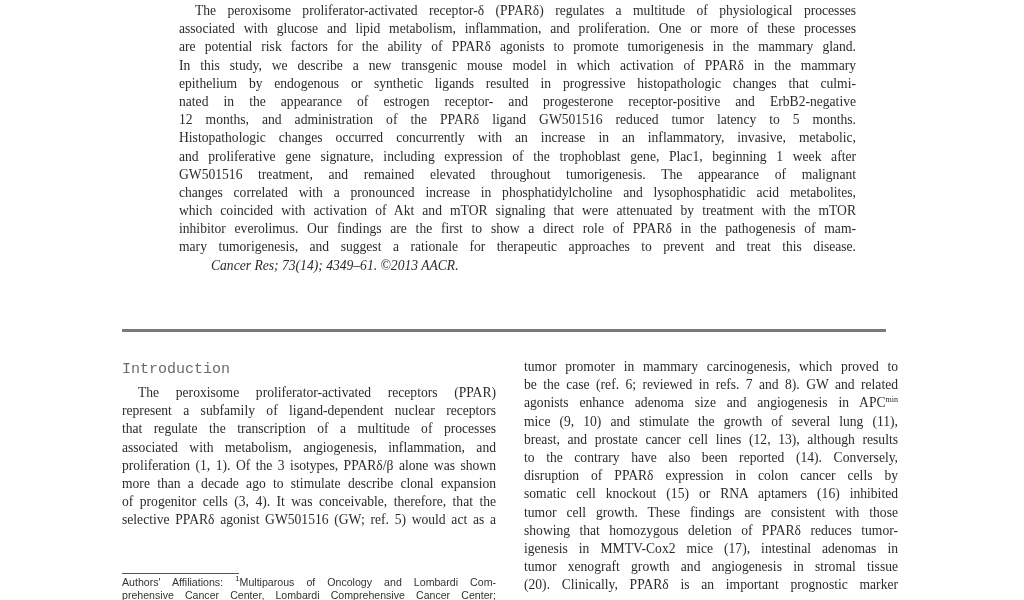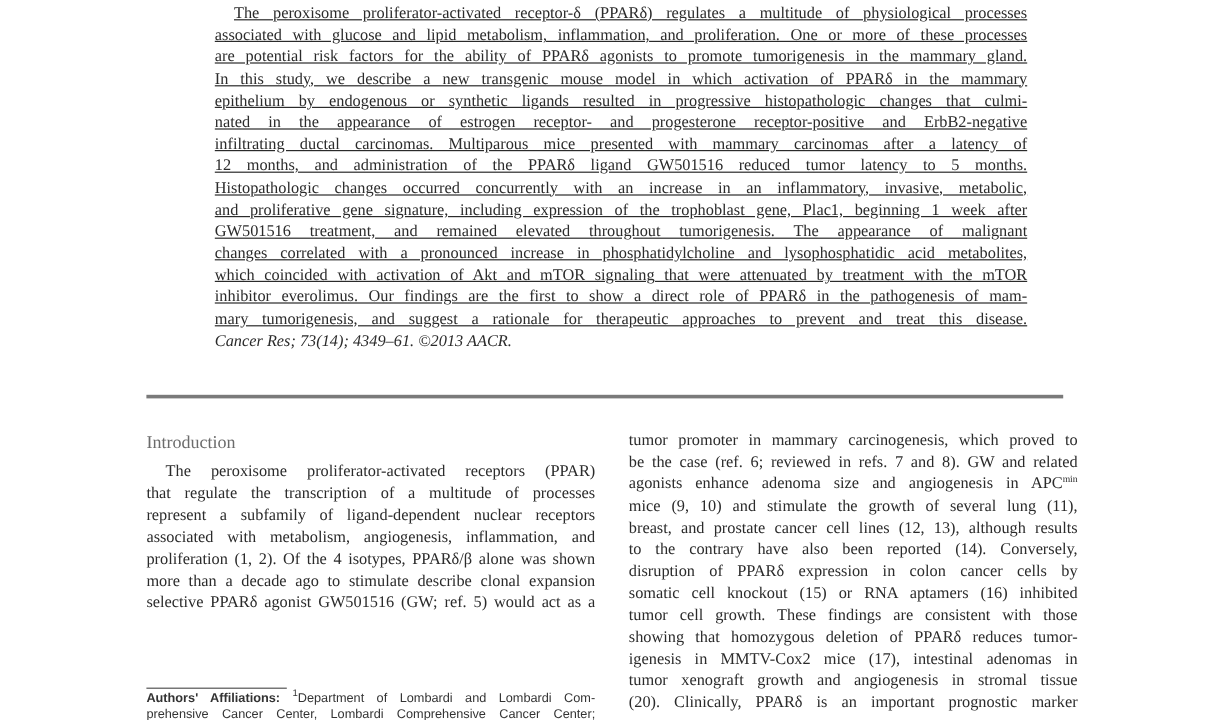"The peroxisome proliferator-activated receptor-δ" .abstract .line { text-decoration: underline -> none }
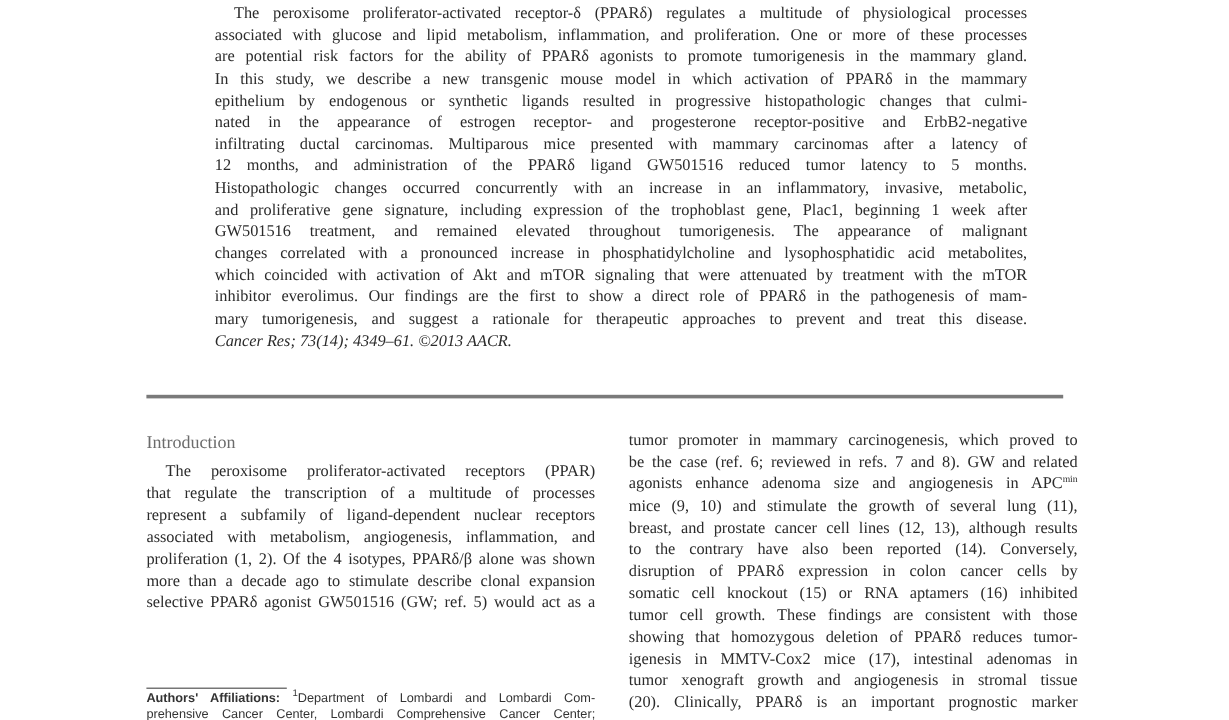"infiltrating ductal carcinomas." span.line { html: <span>infiltrating ductal carcinomas. Multiparous mice presented with mammary carcinomas after a latency of</span> -> none }
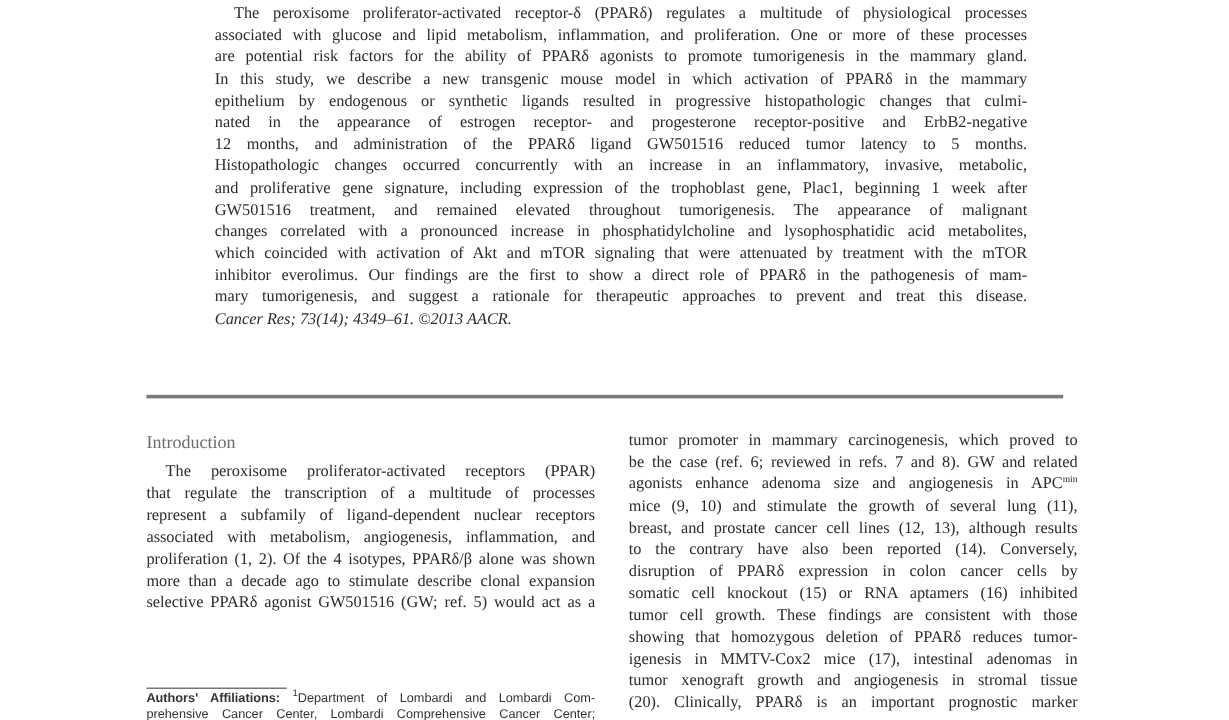"Cancer Res; 73(14); 4349–61. ©2013" .citation { margin-left: none -> 32px }
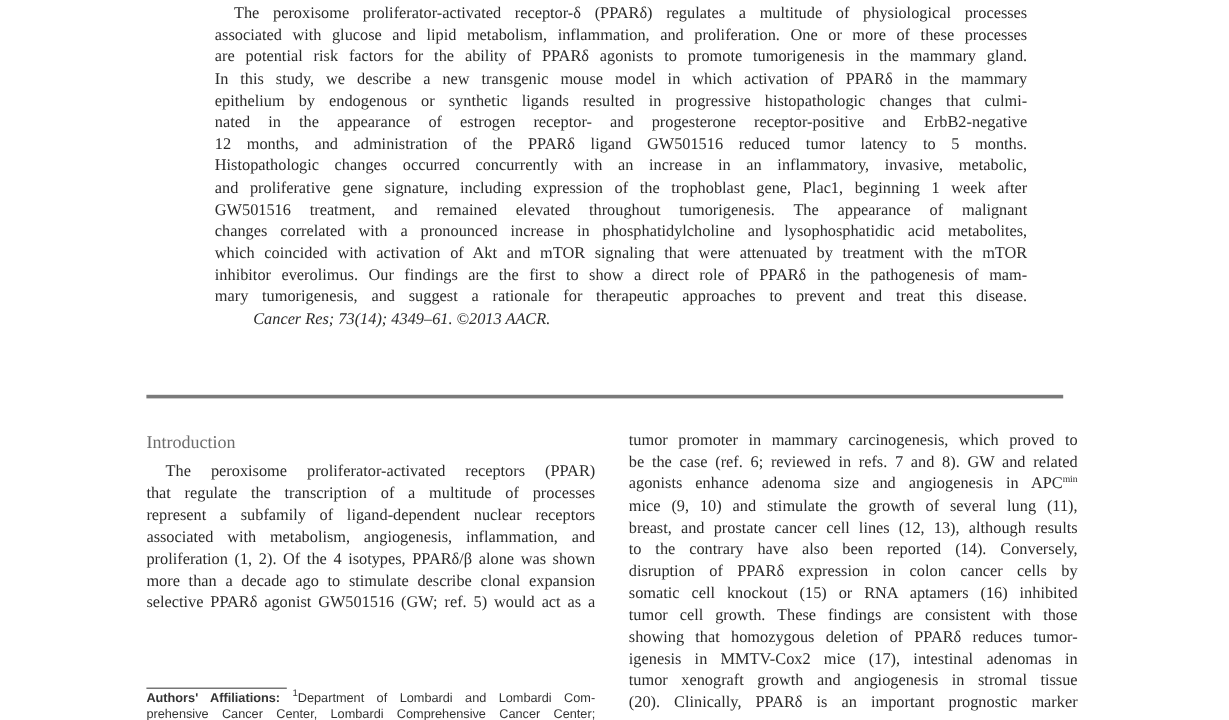"Introduction" .section-title { font-family: Liberation Serif, serif -> Liberation Mono, monospace }
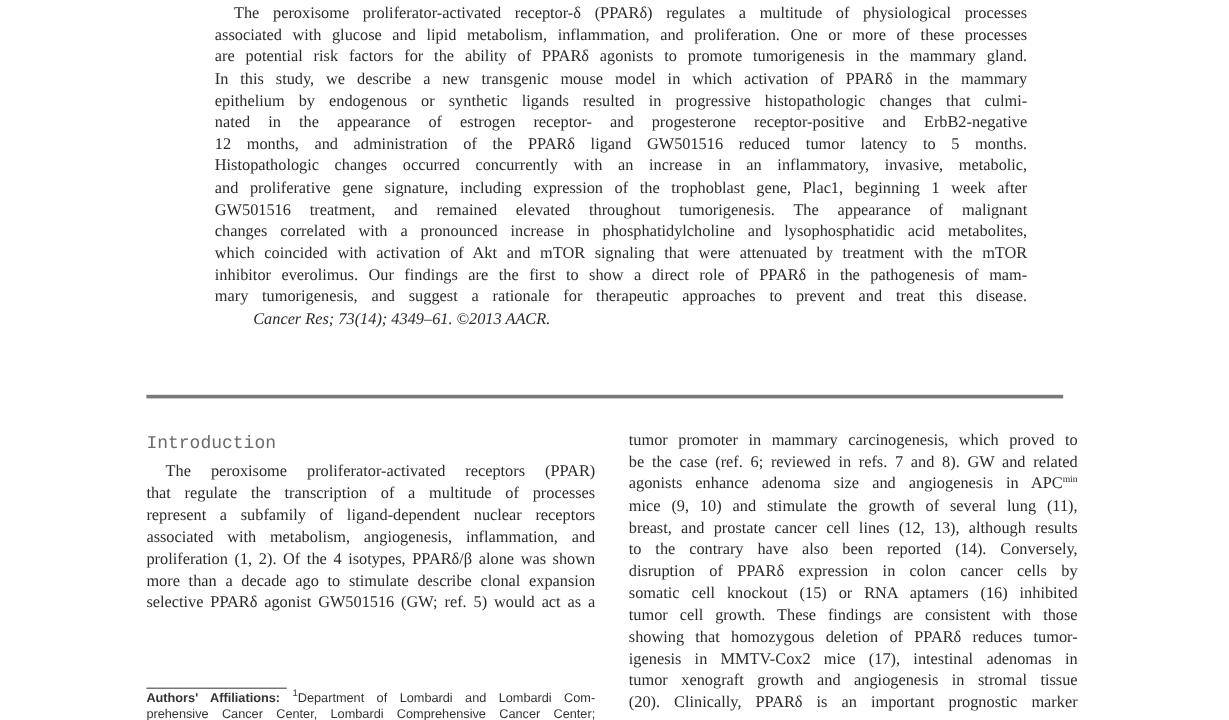"that regulate the transcription of" span.line { order: before "represent a subfamily of" -> after "represent a subfamily of" }
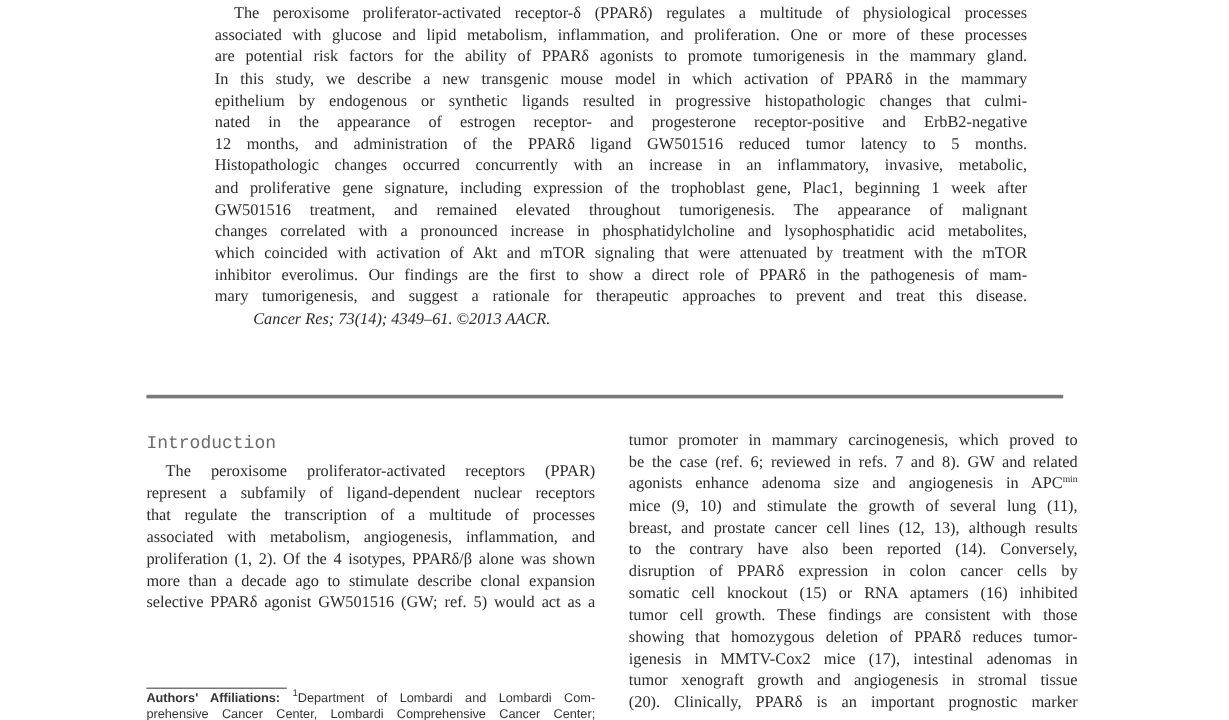"proliferation (1, 2). Of the" span.line { text: 2). Of the 4 -> 1). Of the 3 }
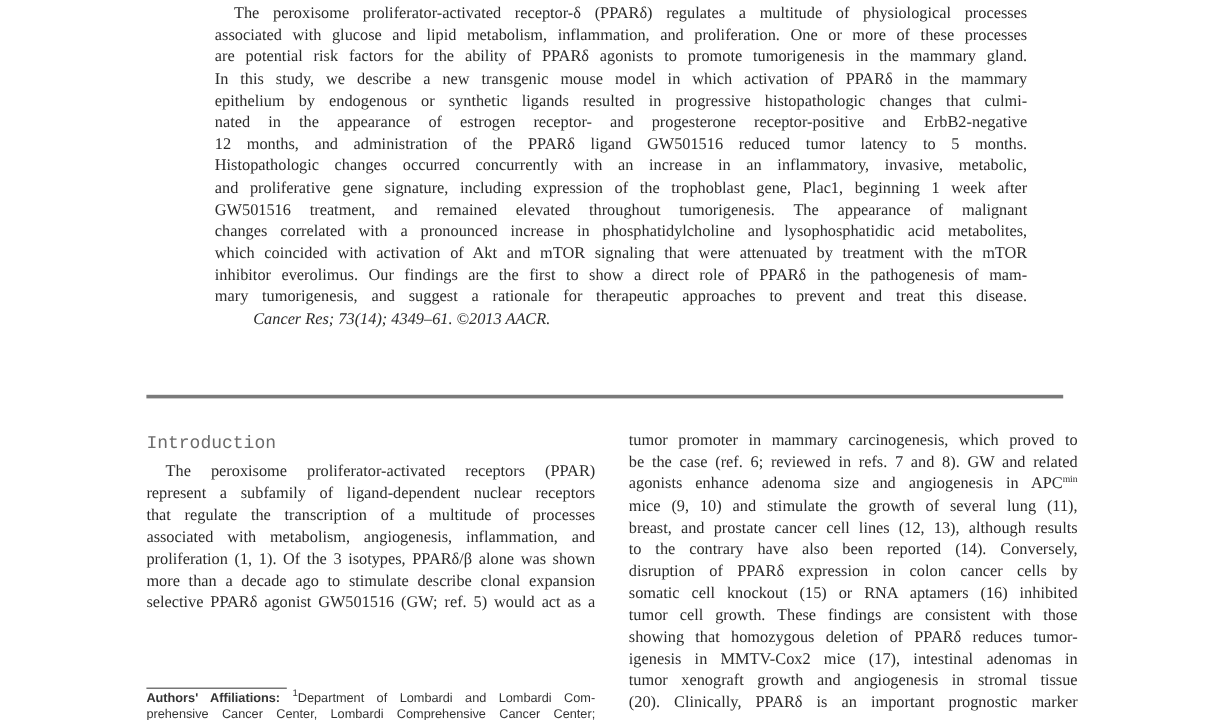"of progenitor cells (3, 4)." span.line { html: none -> <span>of progenitor cells (3, 4). It was conceivable, therefore, that the</span> }
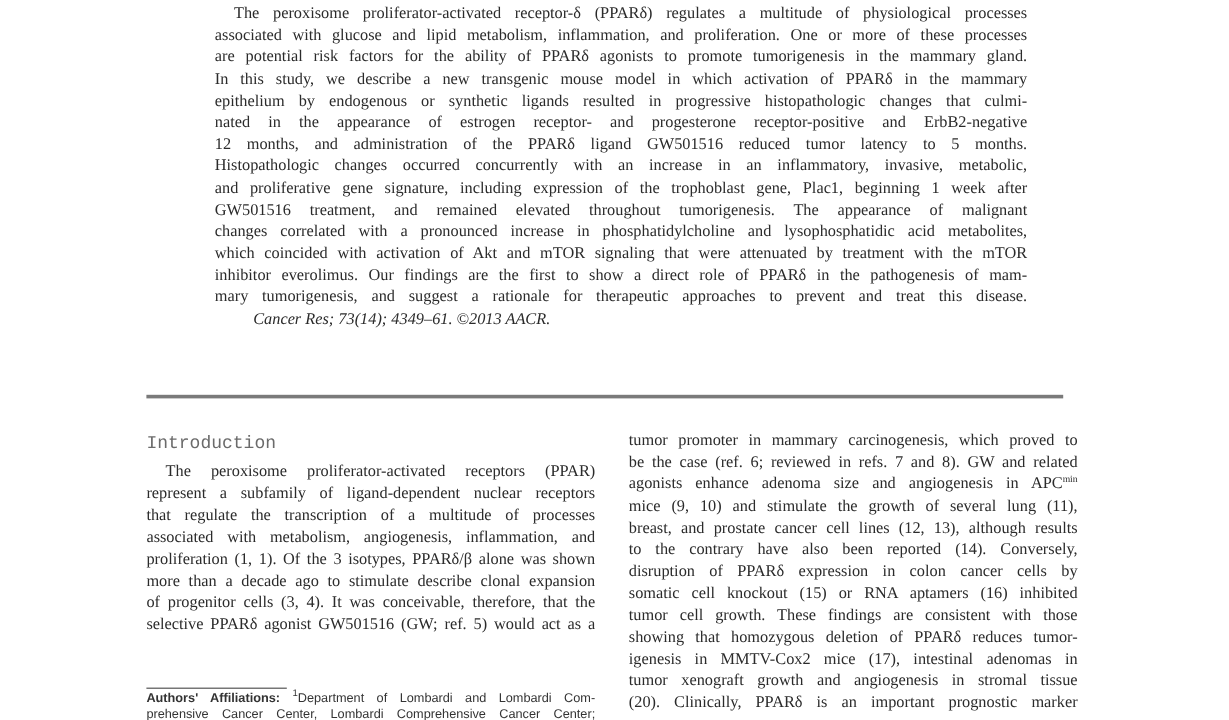"Authors' Affiliations:" .footnote b { font-weight: bold -> normal }
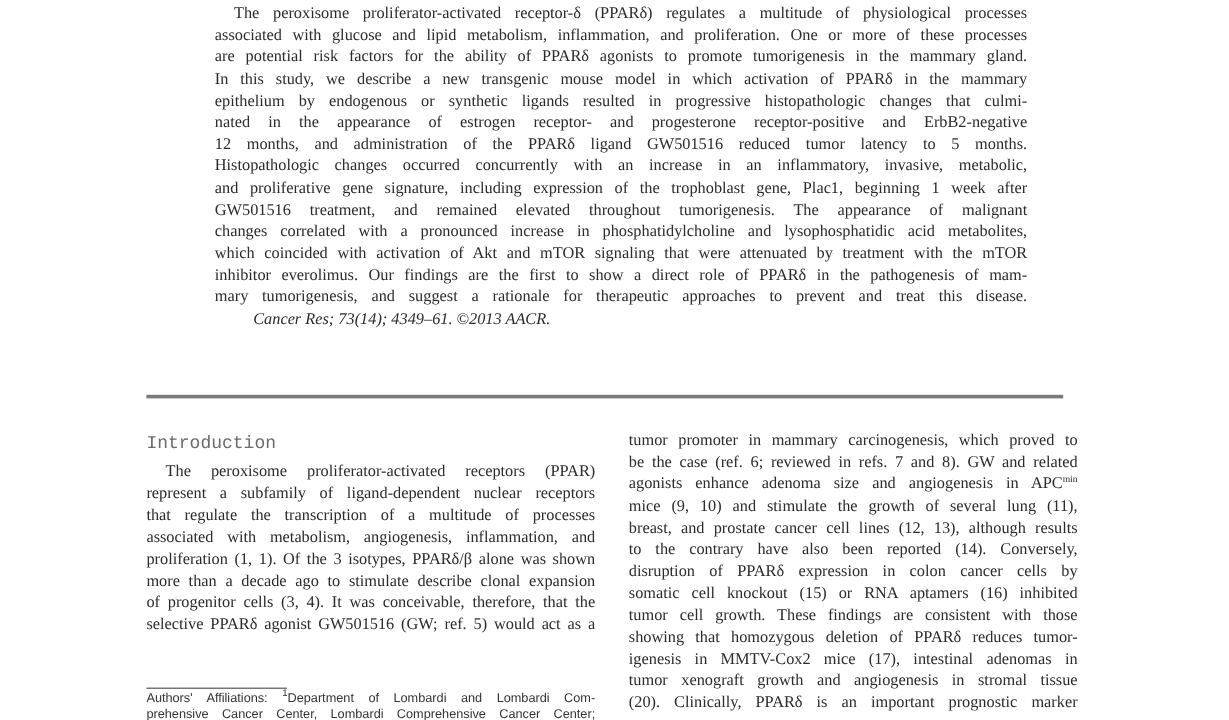"Department of Lombardi and Lombardi" span { text: Department of Lombardi -> Multiparous of Oncology }
